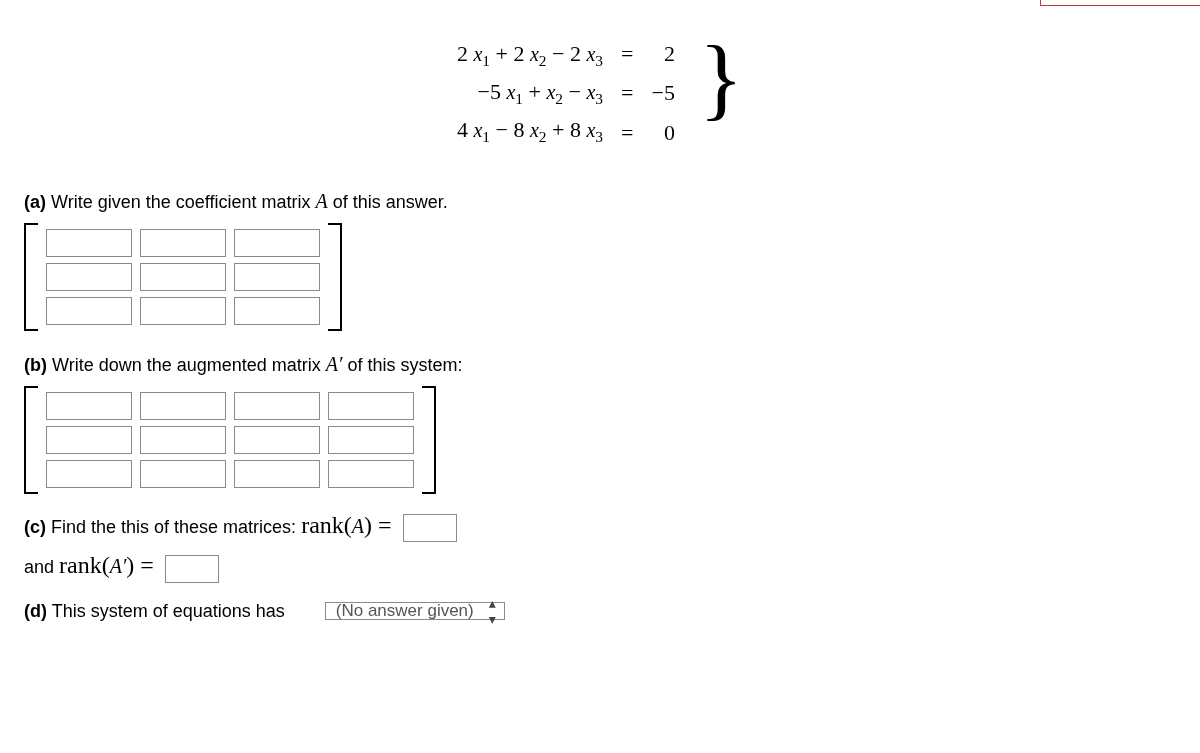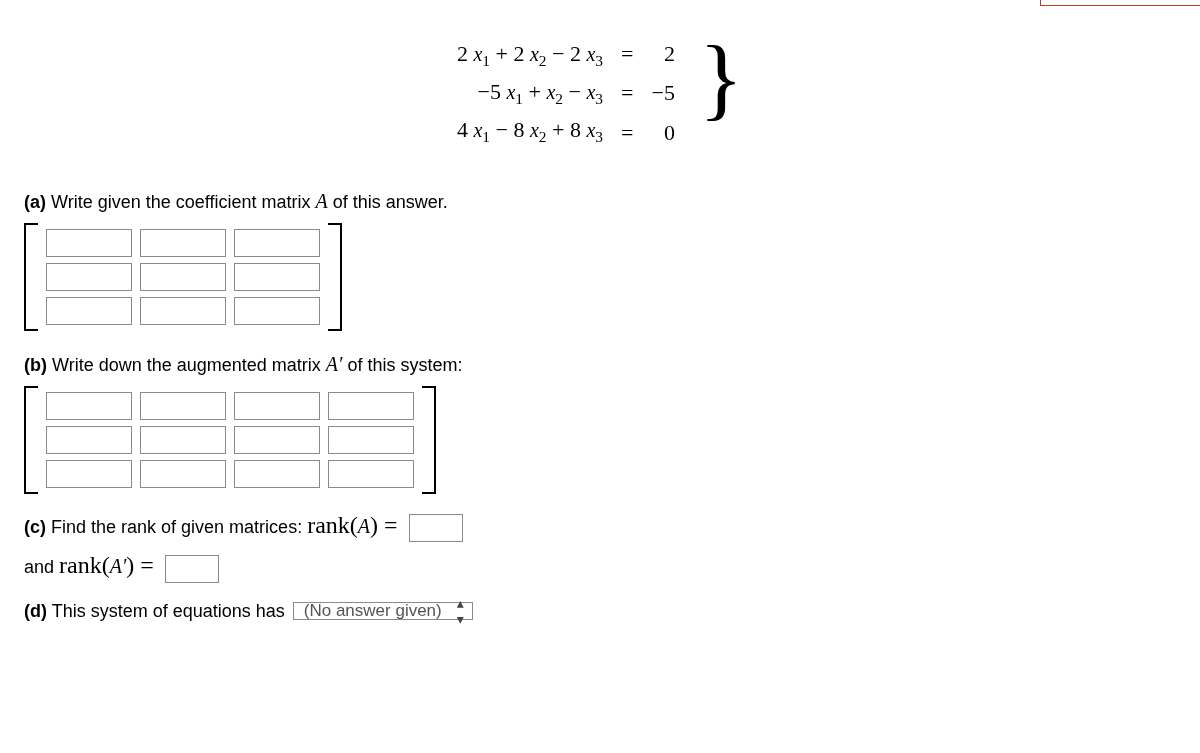"Find the rank of given" span { text: rank of given -> this of these }
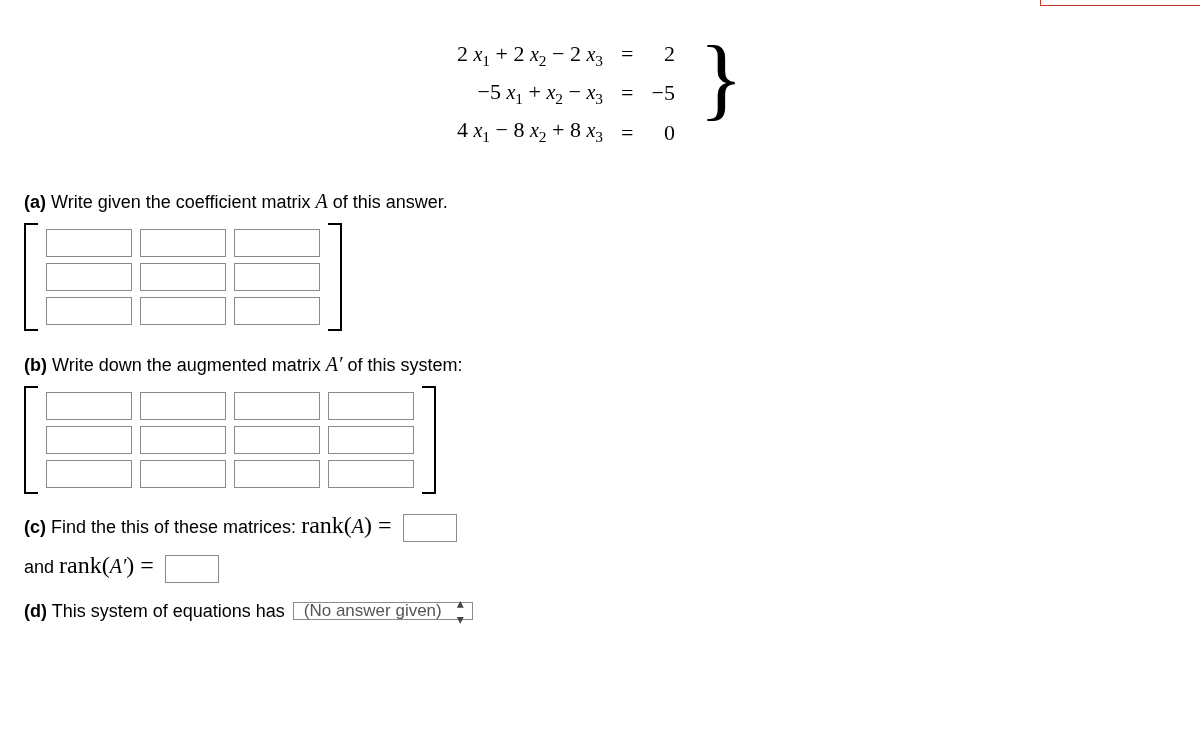"(d) This system of equations" .row-d { gap: none -> 32px }
